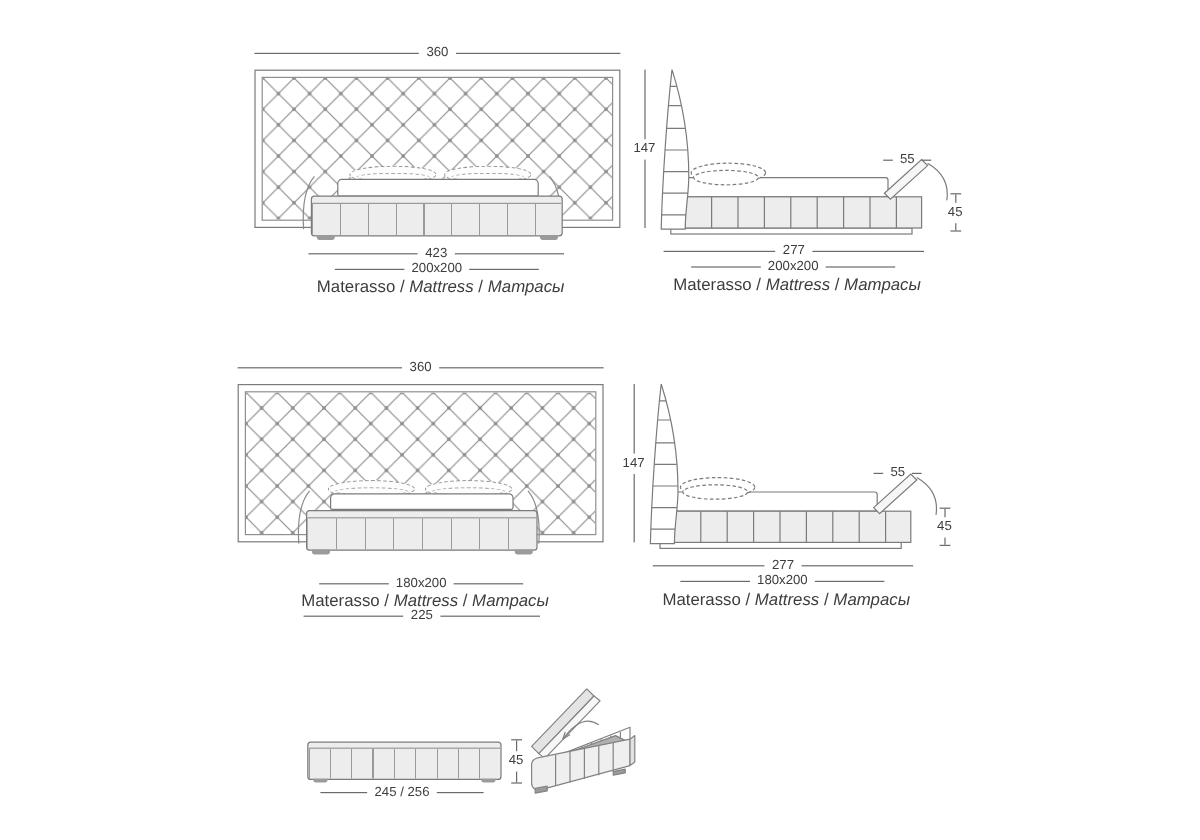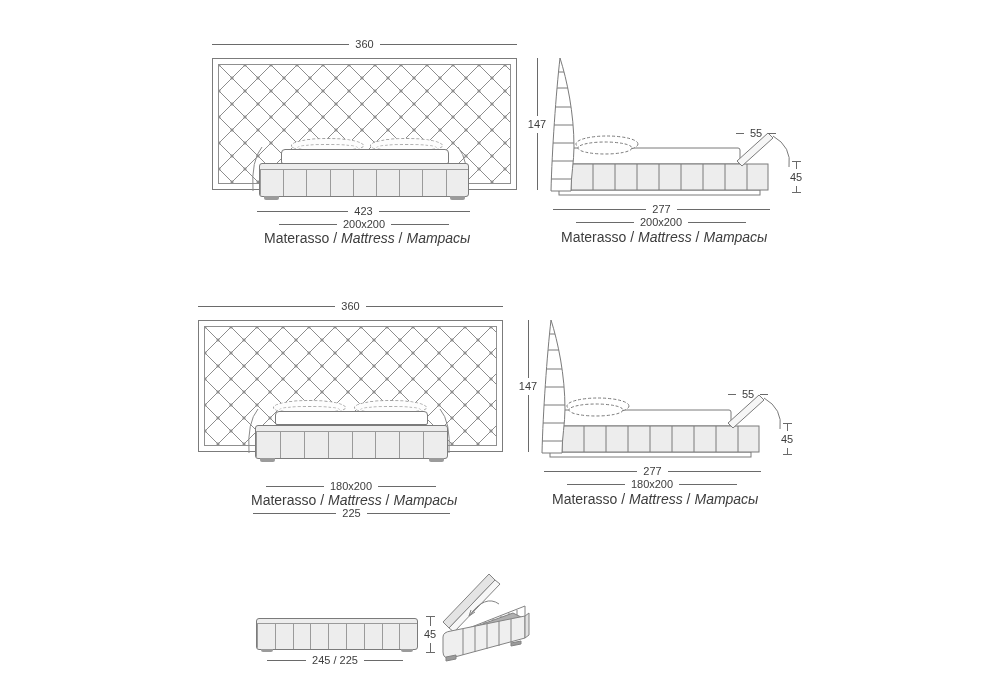"245 / 225" span.tx { text: 225 -> 256 }
